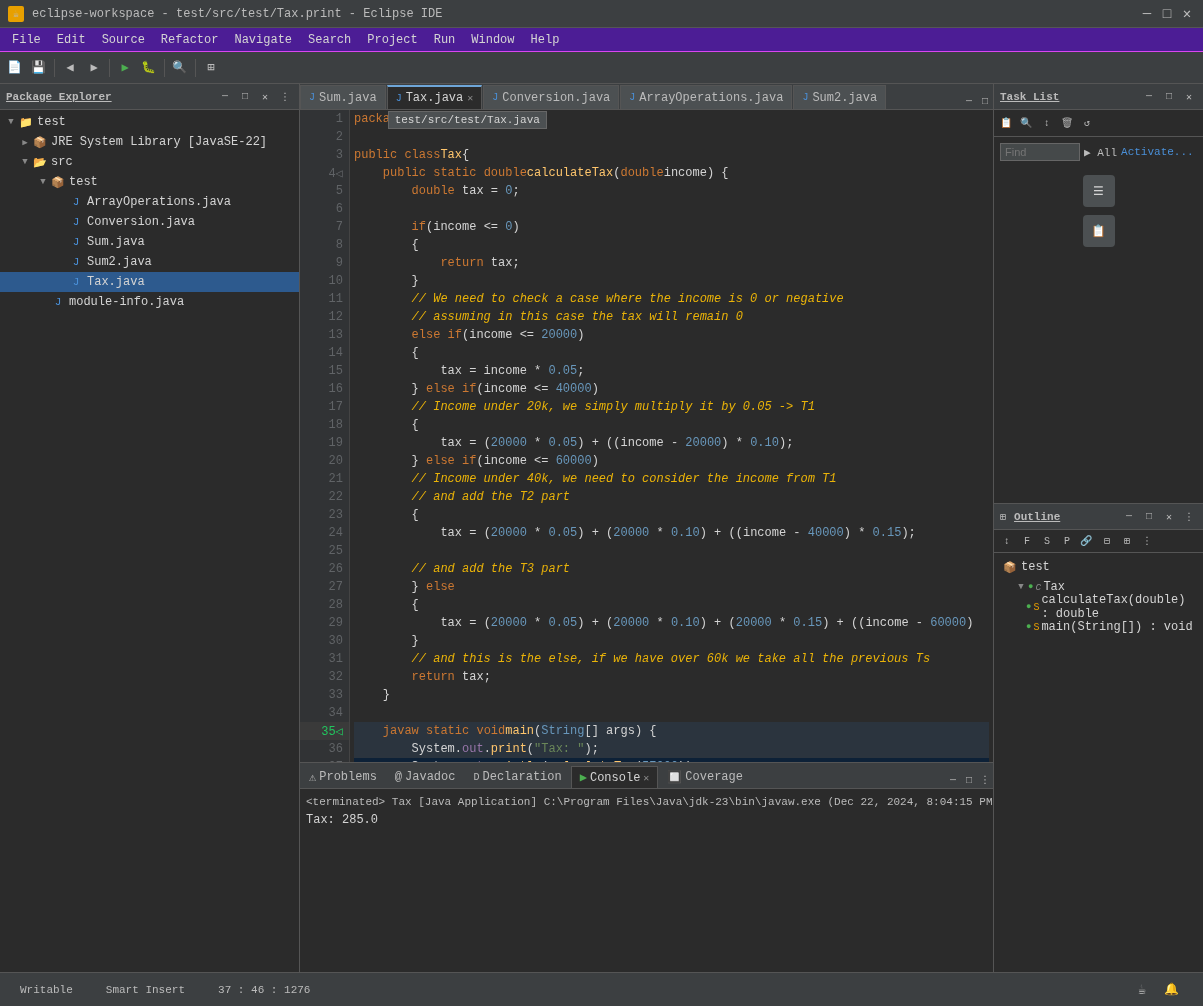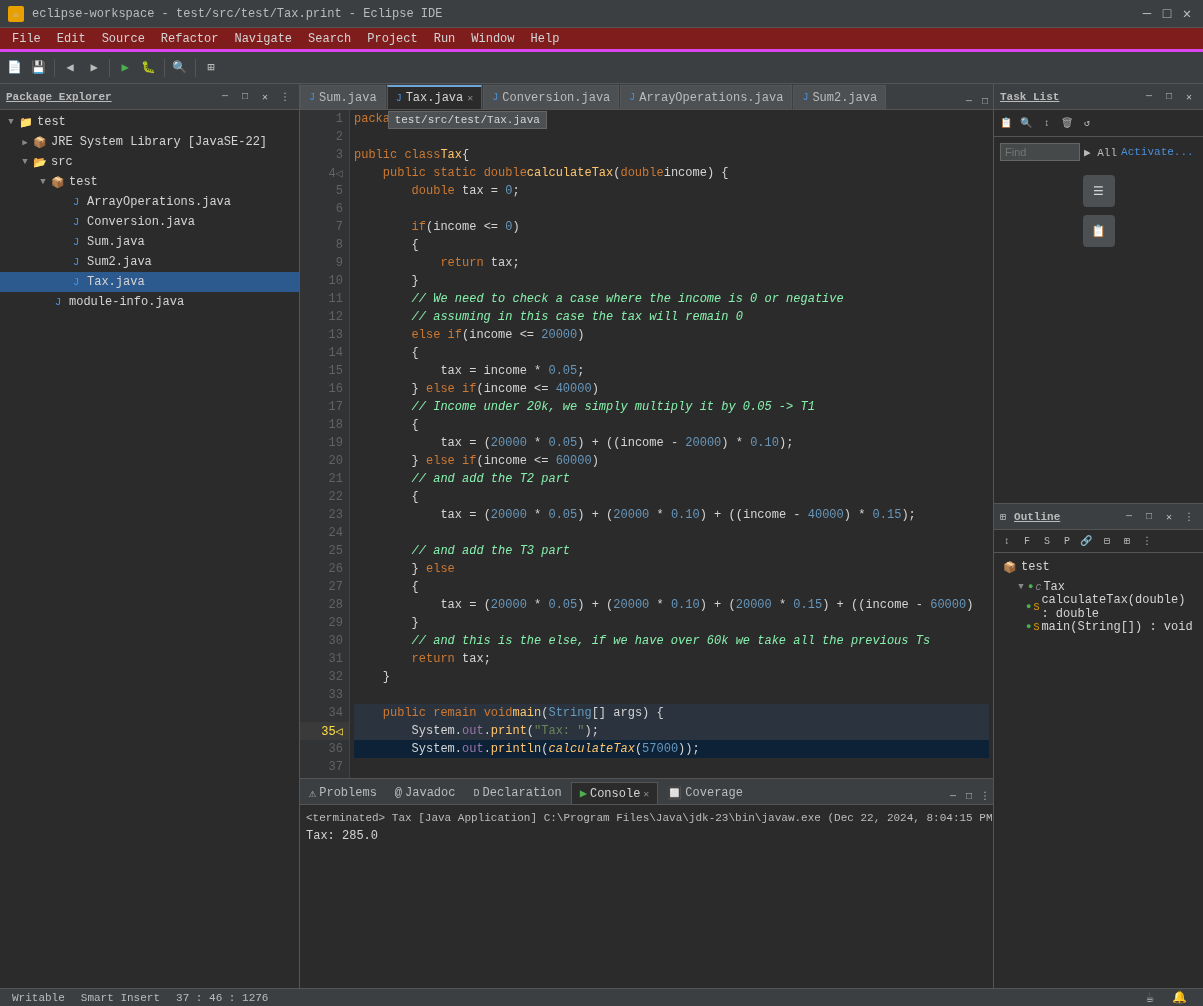"File" .menu-bar { background: #7f1d1d -> #4c1d95; border-bottom: 3px solid #d946ef -> 1px solid #d946ef }
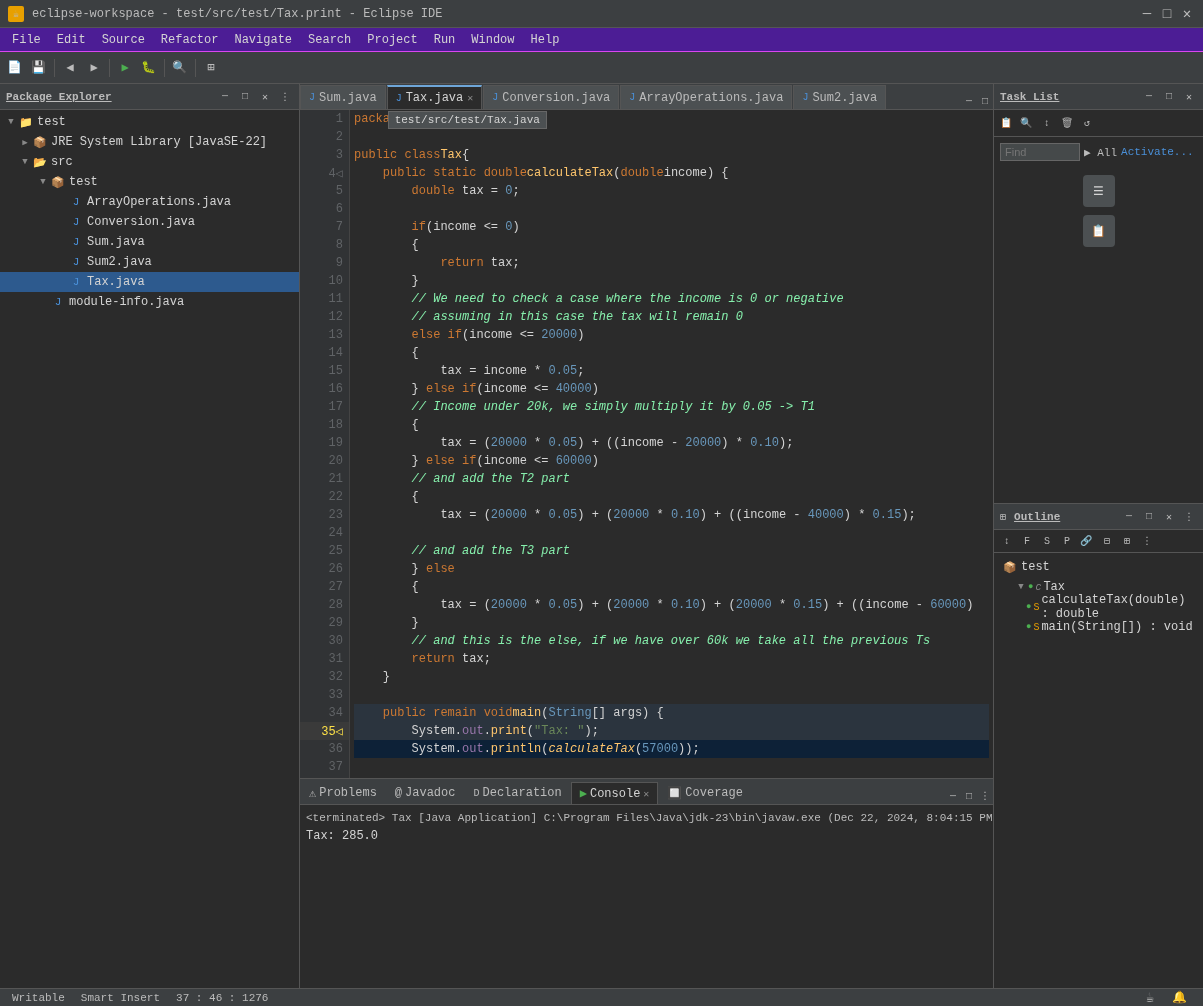"// We need to check" .cmt { color: #86efac -> #eab308 }
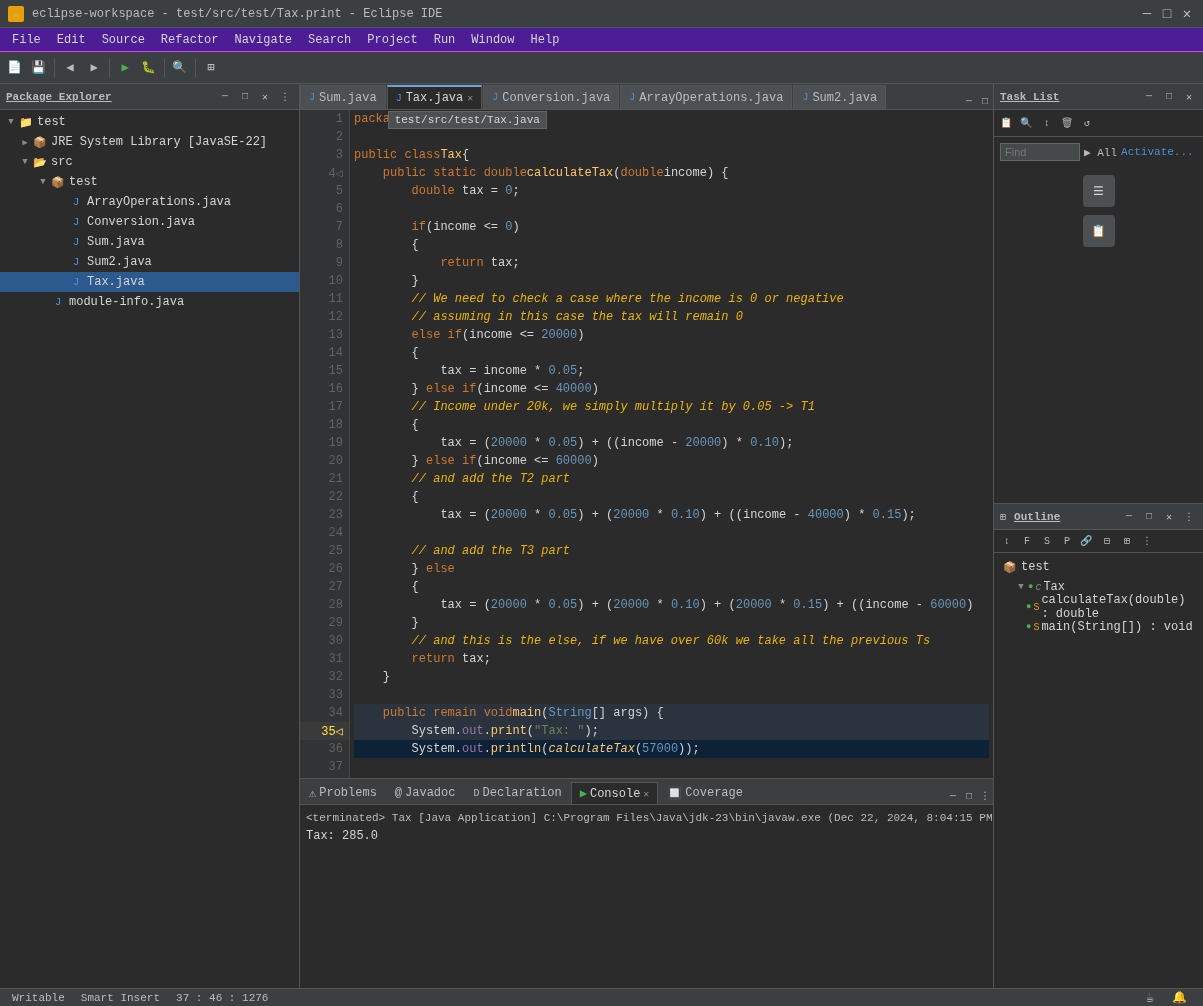"// Income under 40k, we" div.code-line { html: none -> <div><span> </span><span>// Income under 40k, we need to consider the income from T1</span></div> }
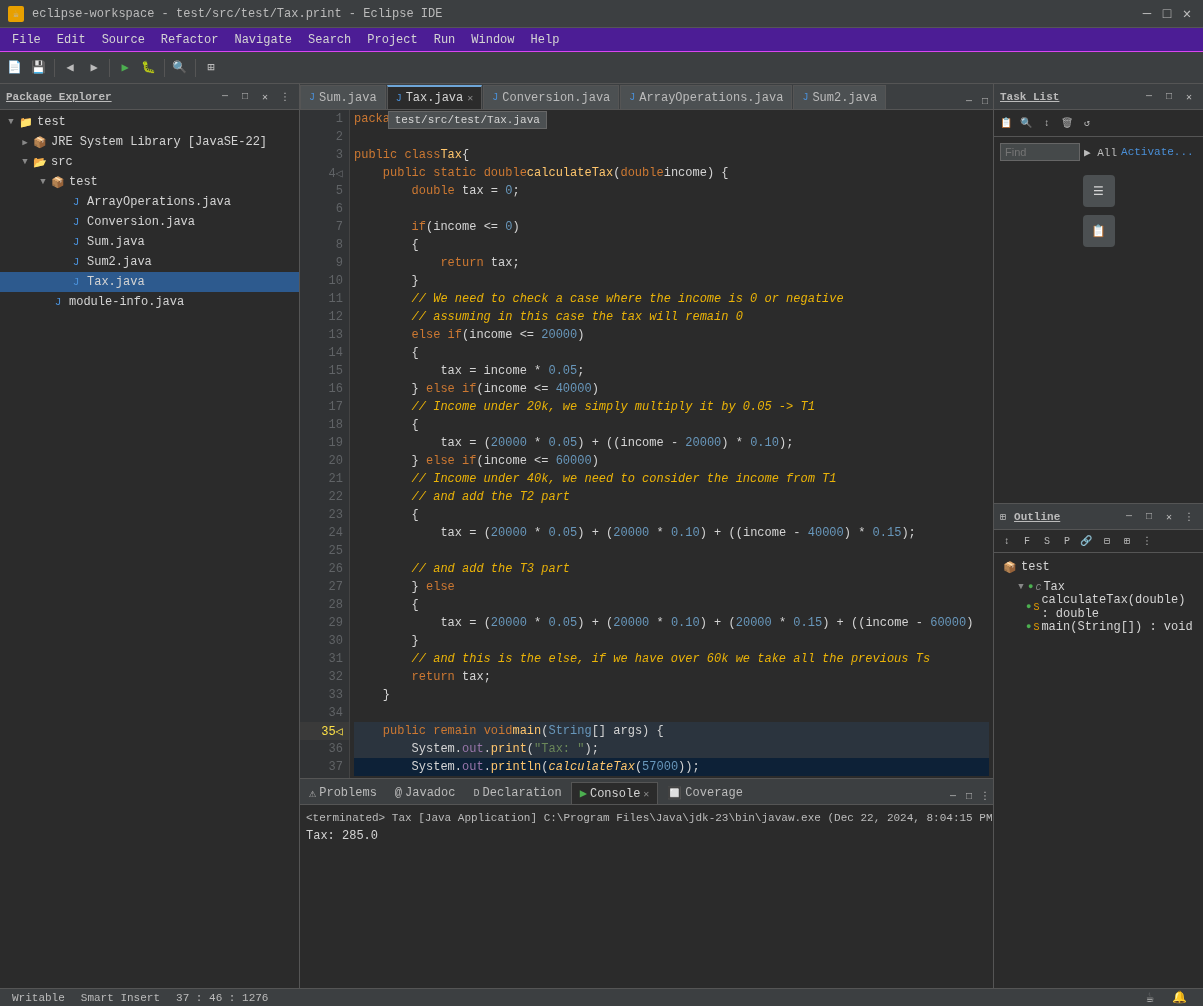"35◁" .line-num.current { color: #fde047 -> #22c55e }
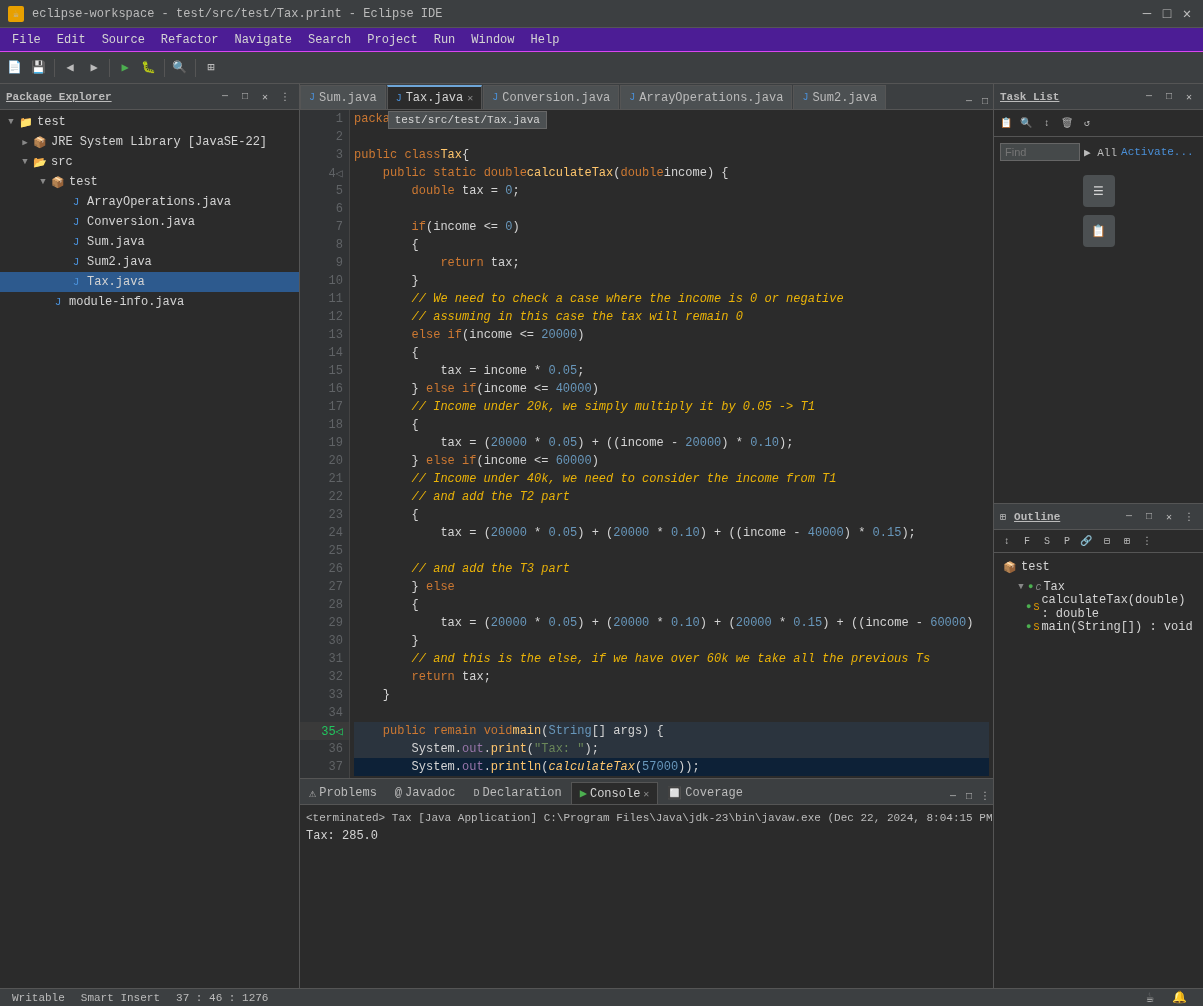"public remain void" span.kw { text: public remain -> javaw static }
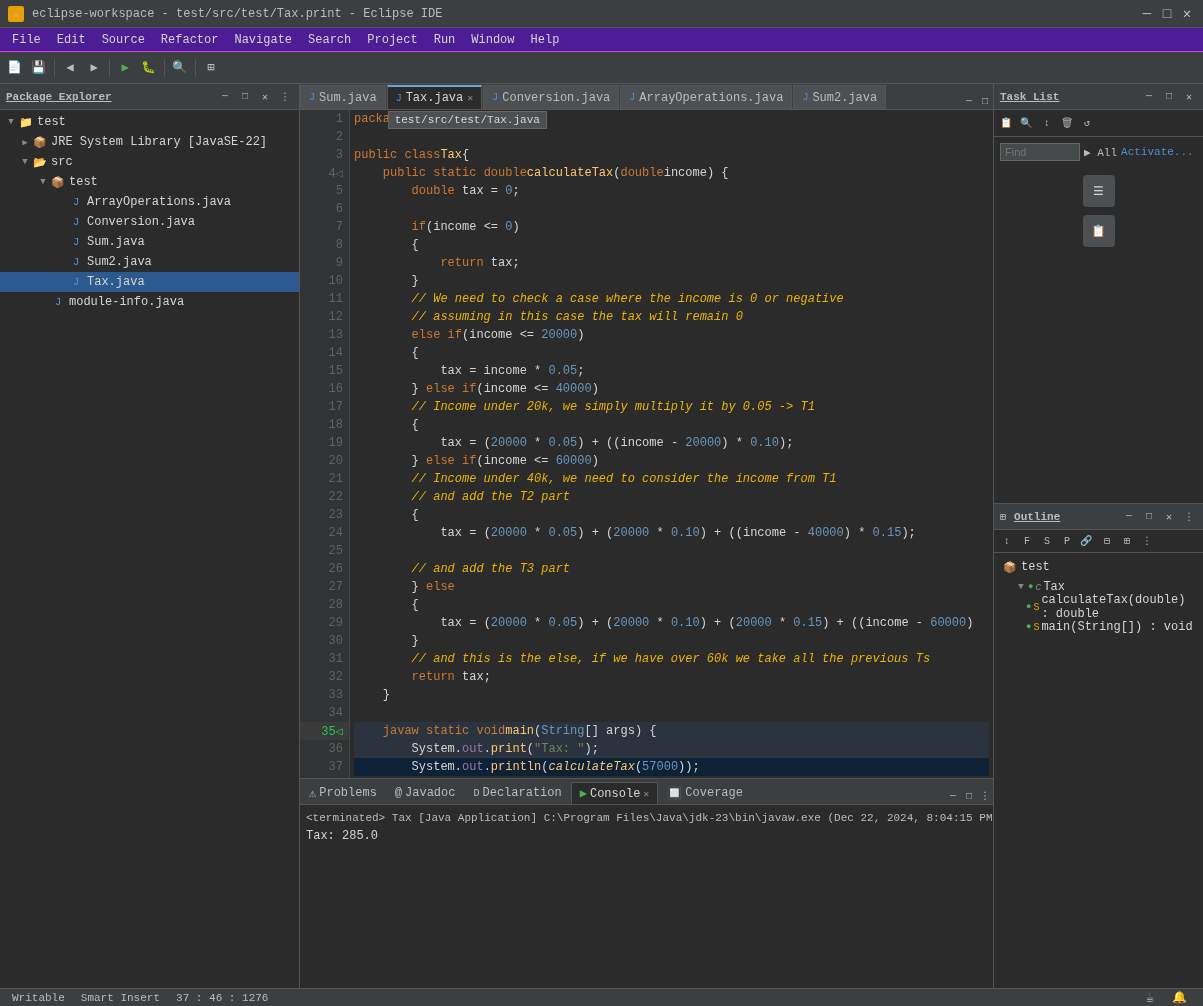"Writable" .status-bar { gap: 16px -> 33px; height: 18px -> 34px; padding: 0 12px -> 0 20px }
